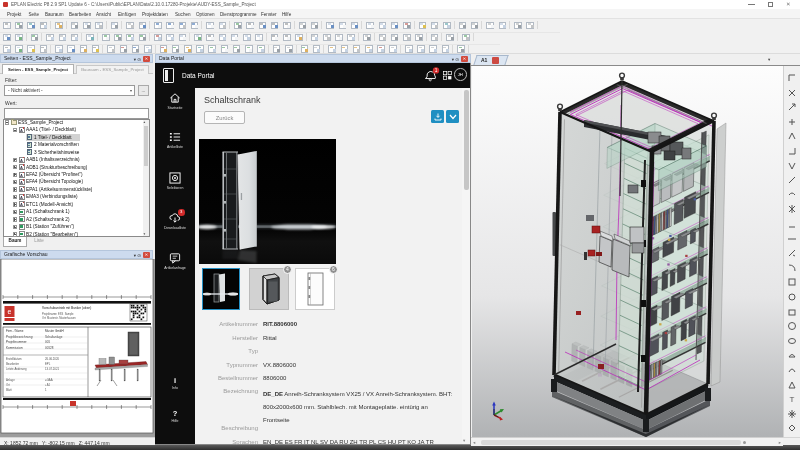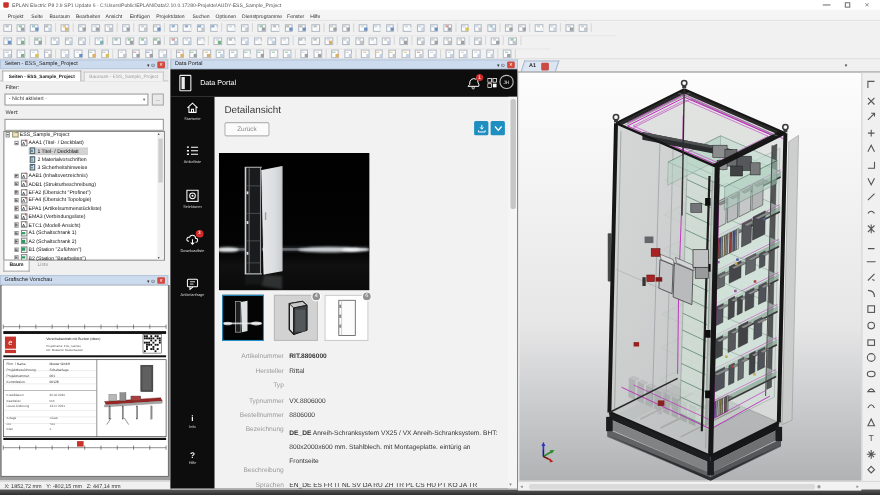"Detailansicht" div.abs { text: Detailansicht -> Schaltschrank }
